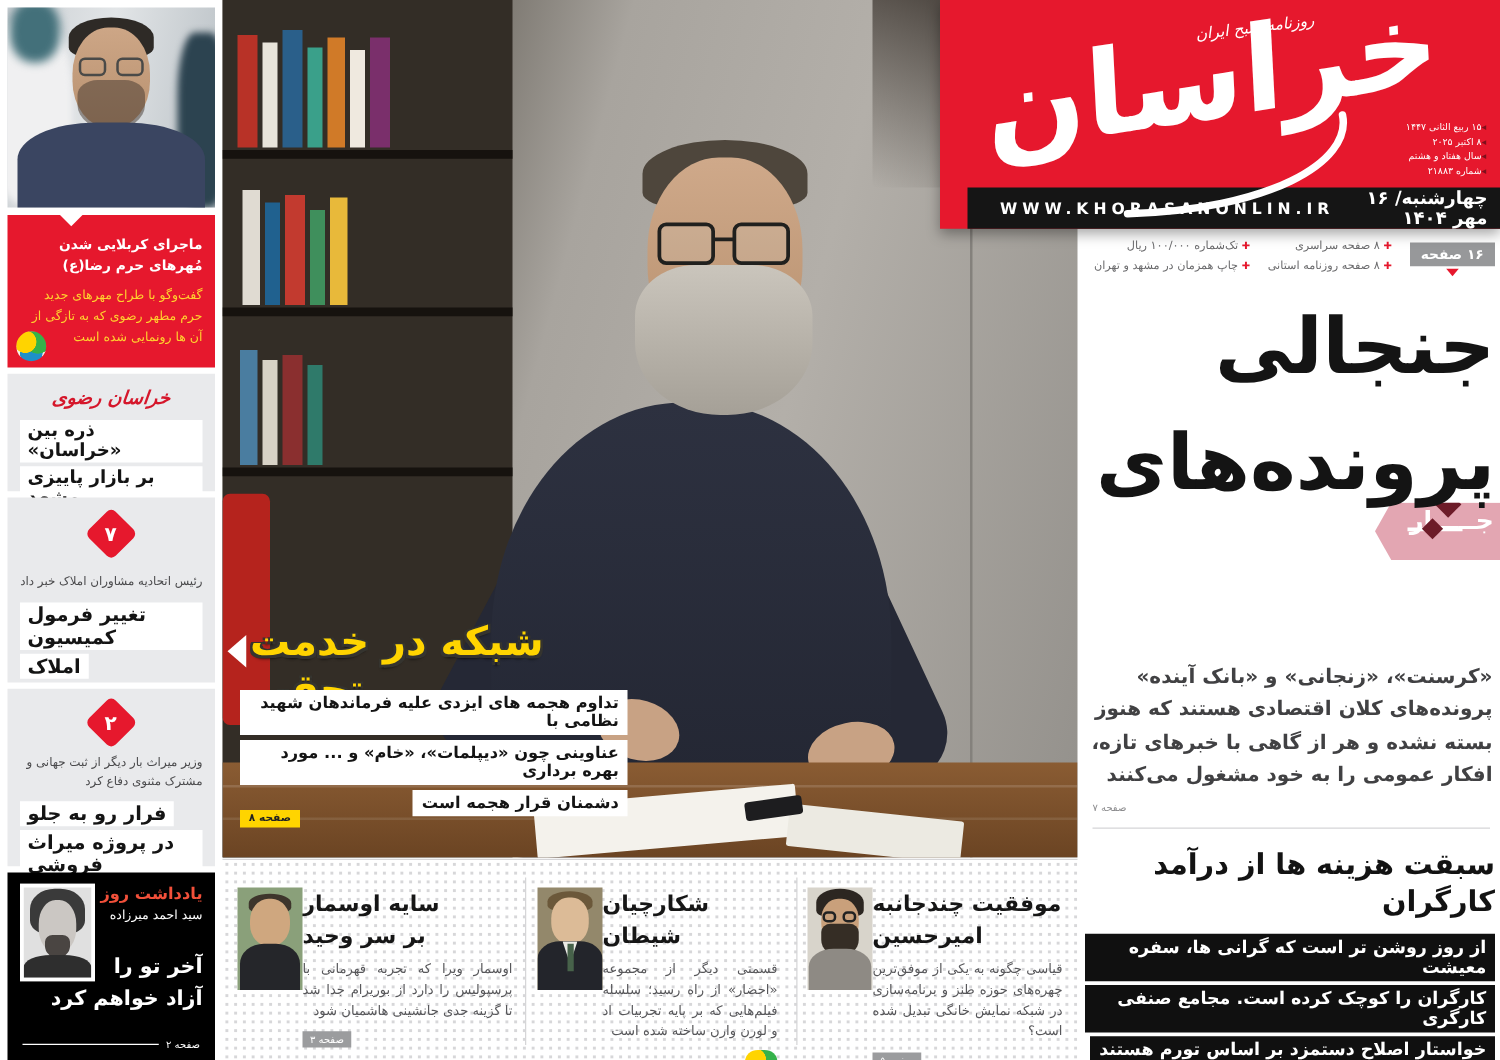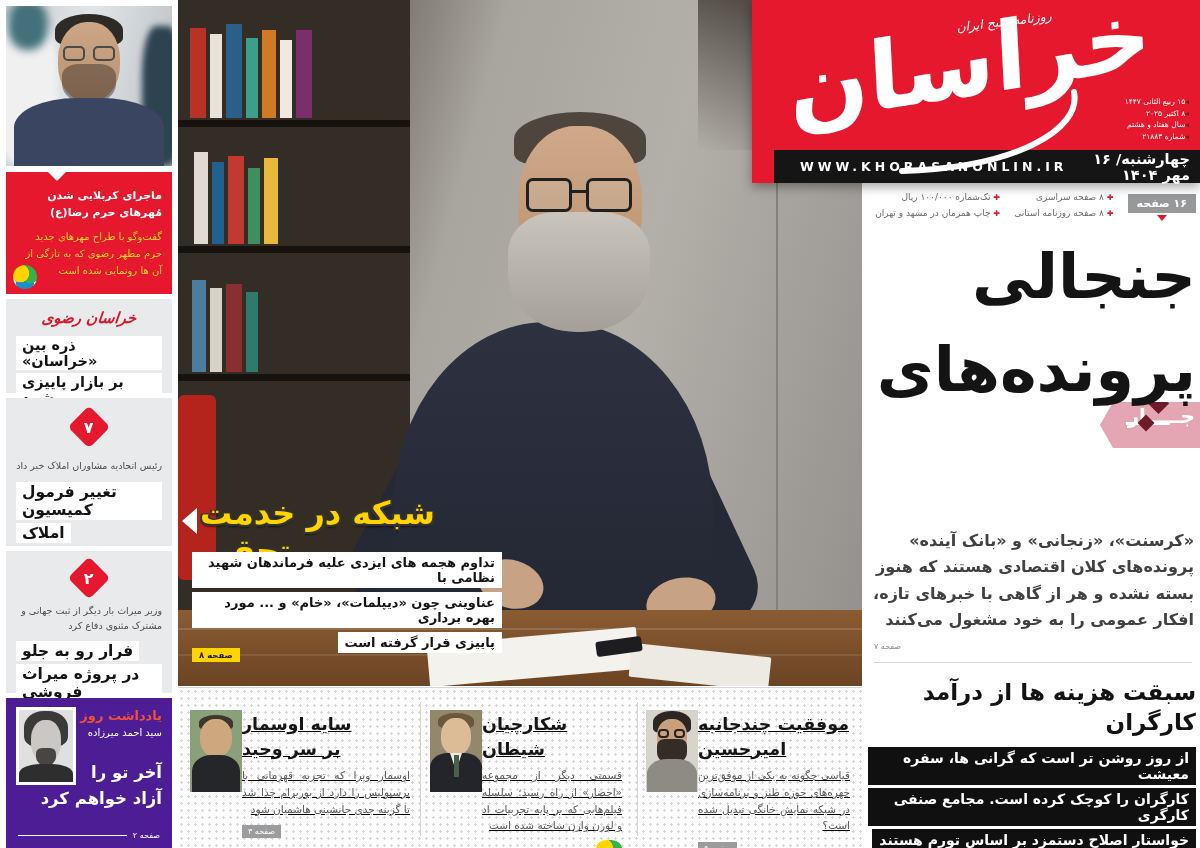"پاییزی قرار گرفته است" span { text: پاییزی قرار گرفته -> دشمنان قرار هجمه }
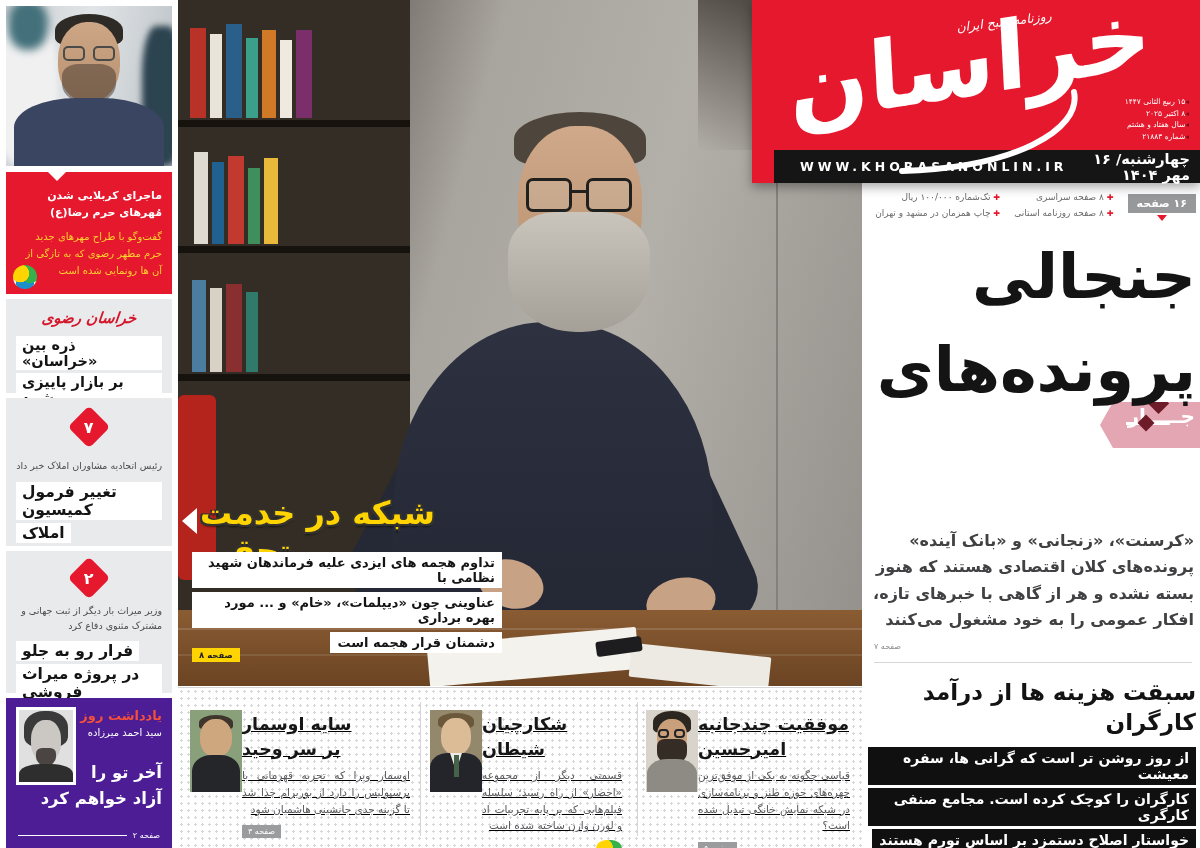"یادداشت روز" .s-note { background: #4c1d95 -> #000000 }
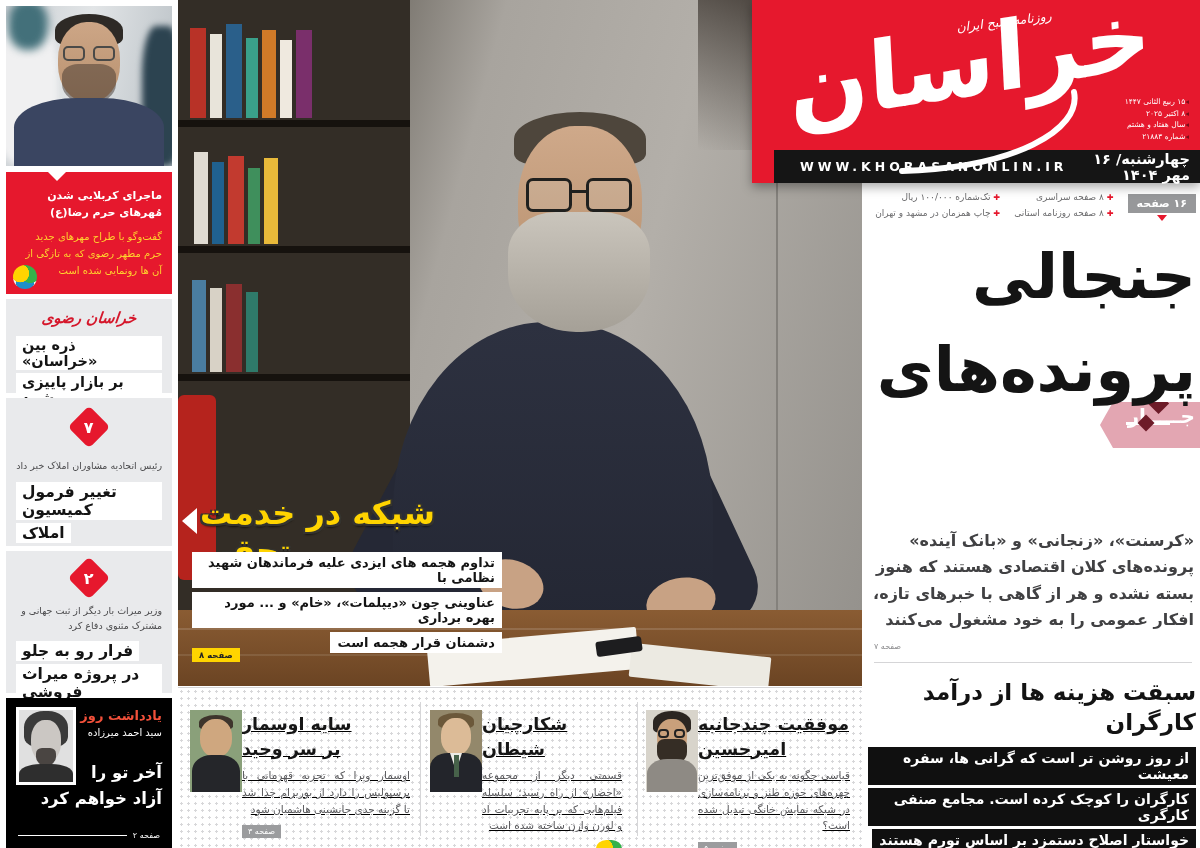"سایه اوسمار" .ba .content { text-decoration: underline -> none }
